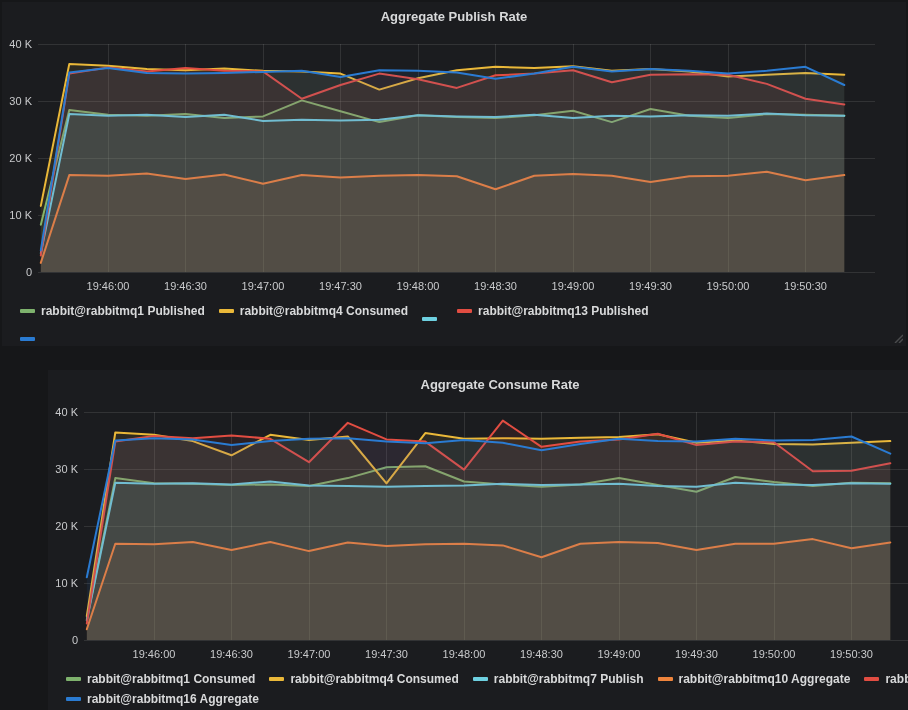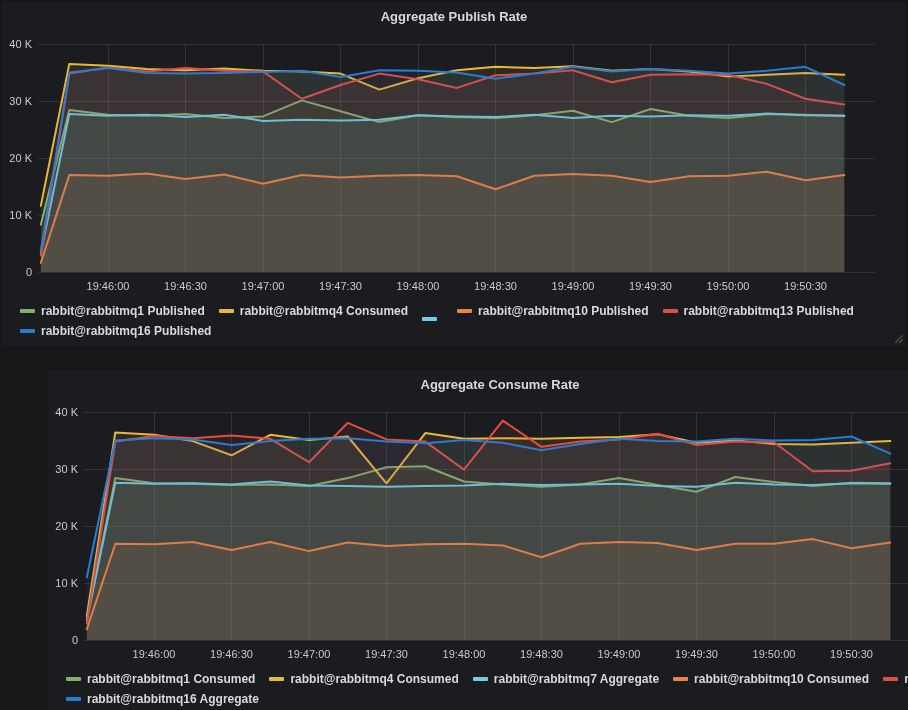"rabbit@rabbitmq10 Published" div.legend-item { html: <div> <span></span> <span>rabbit@rabbitmq10 Published</span> </div> -> none }
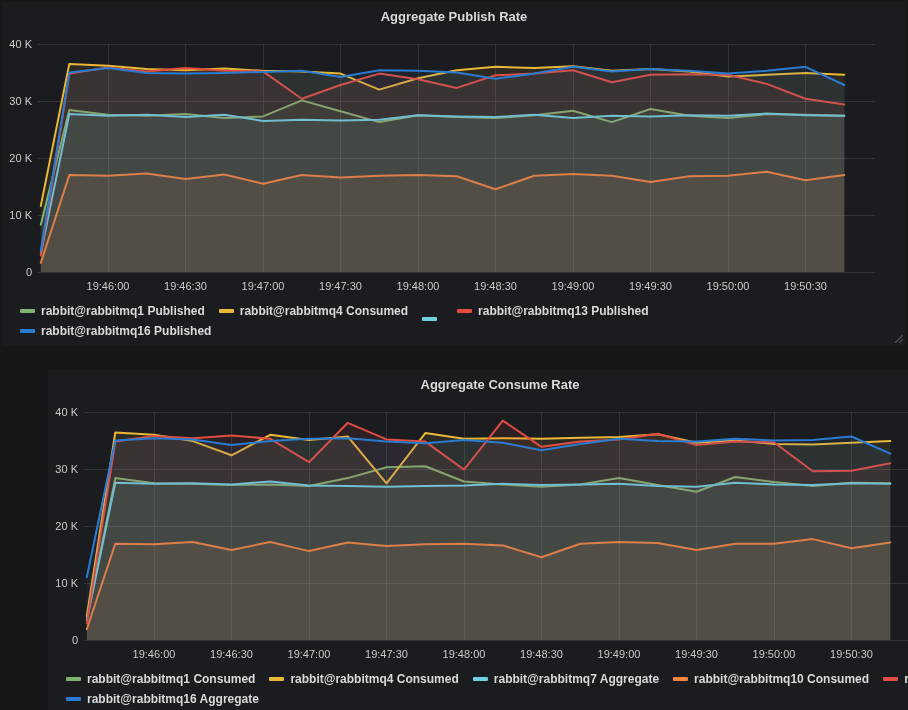"rabbit@rabbitmq16 Published" span { html: <span>rabbit@rabbitmq16 Published</span> -> none }
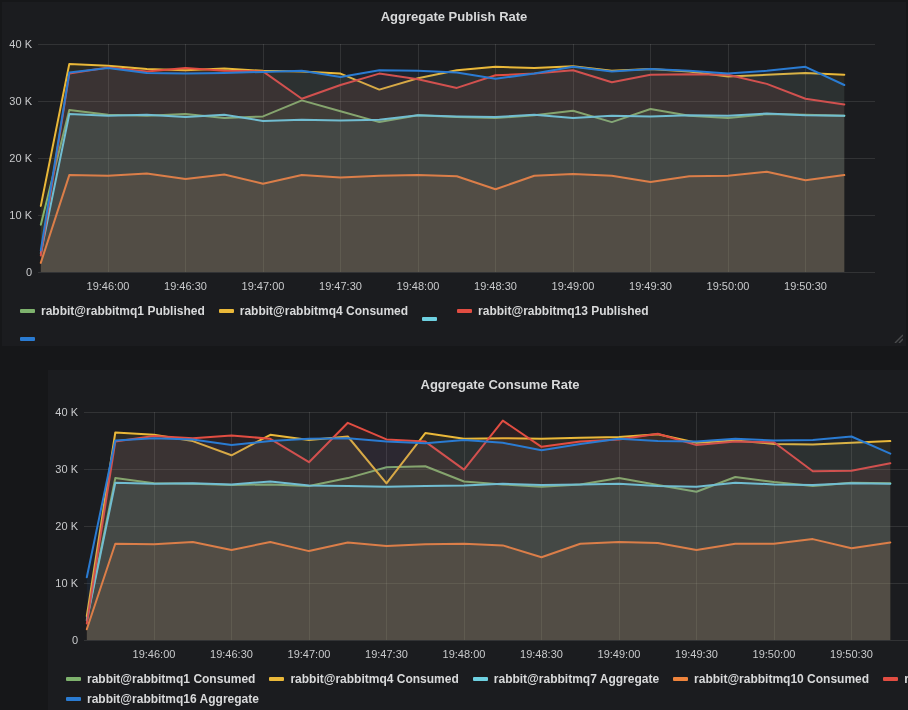"rabbit@rabbitmq7 Aggregate" span { text: Aggregate -> Publish }
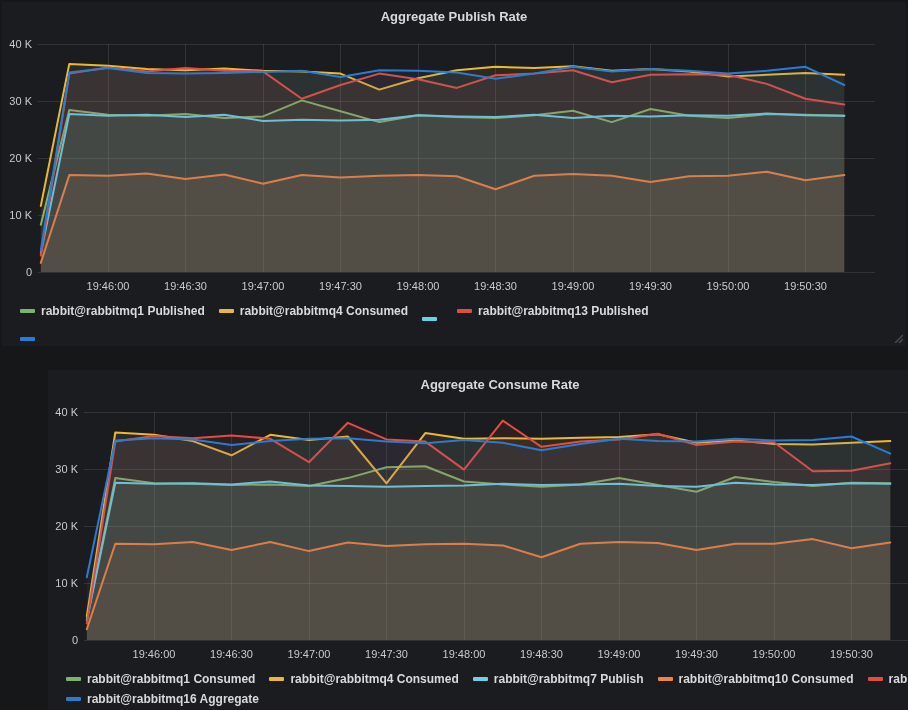"rabbit@rabbitmq10 Consumed" span { text: Consumed -> Aggregate }
